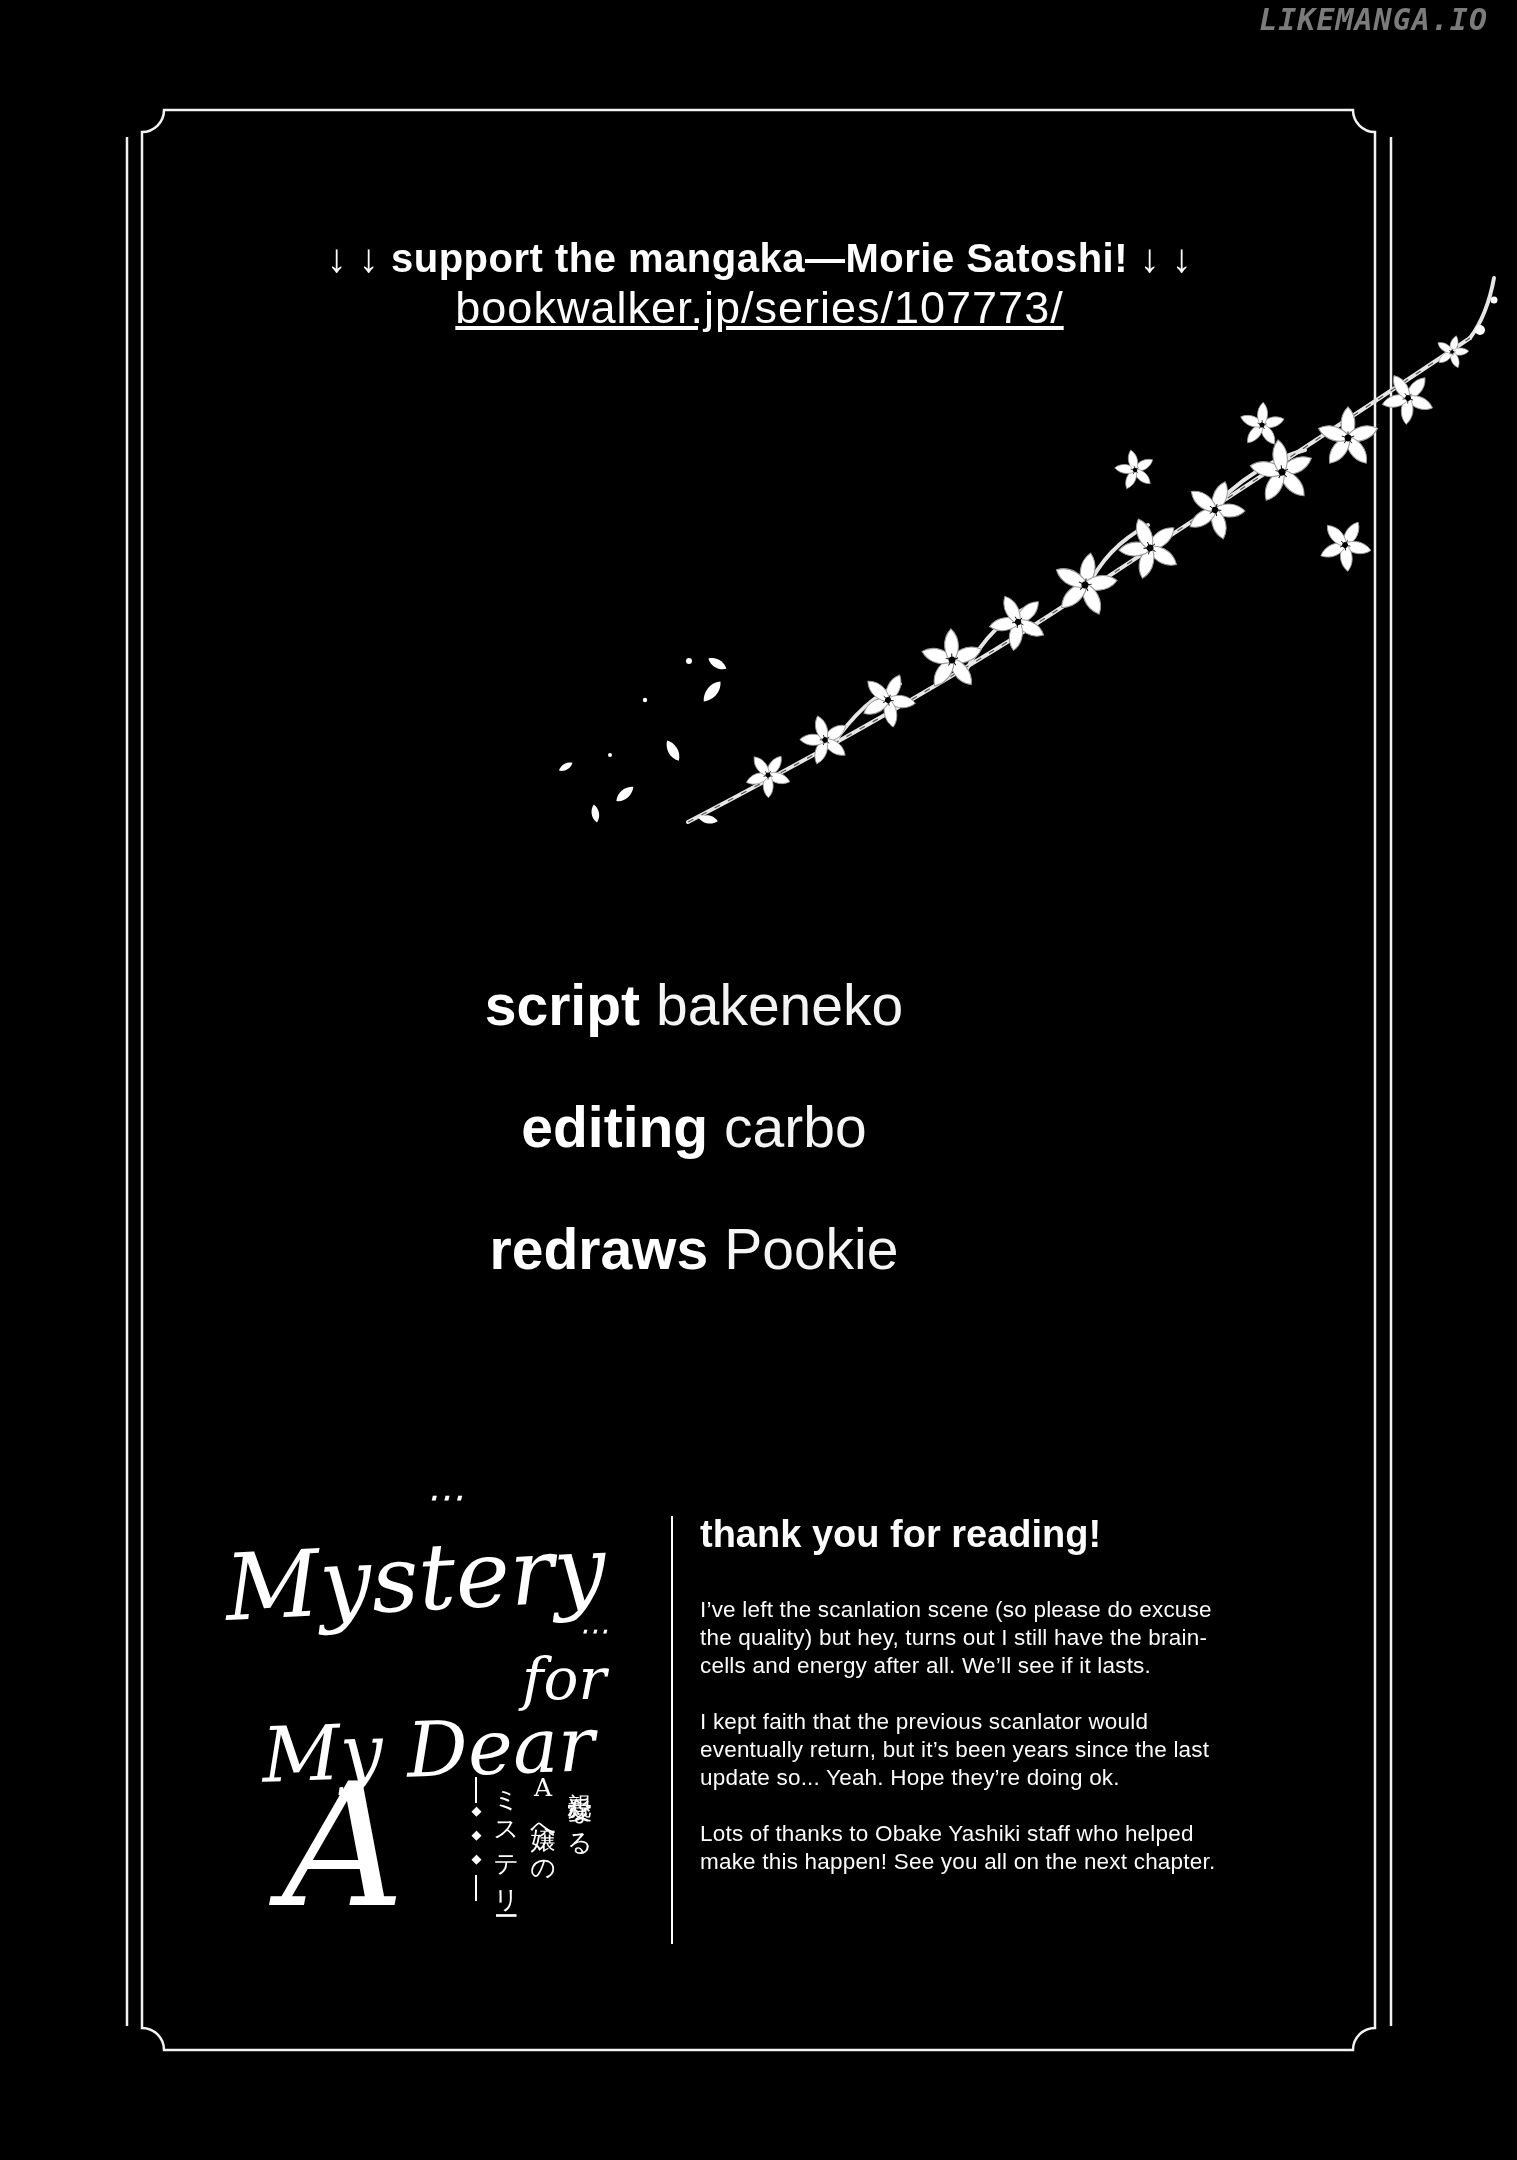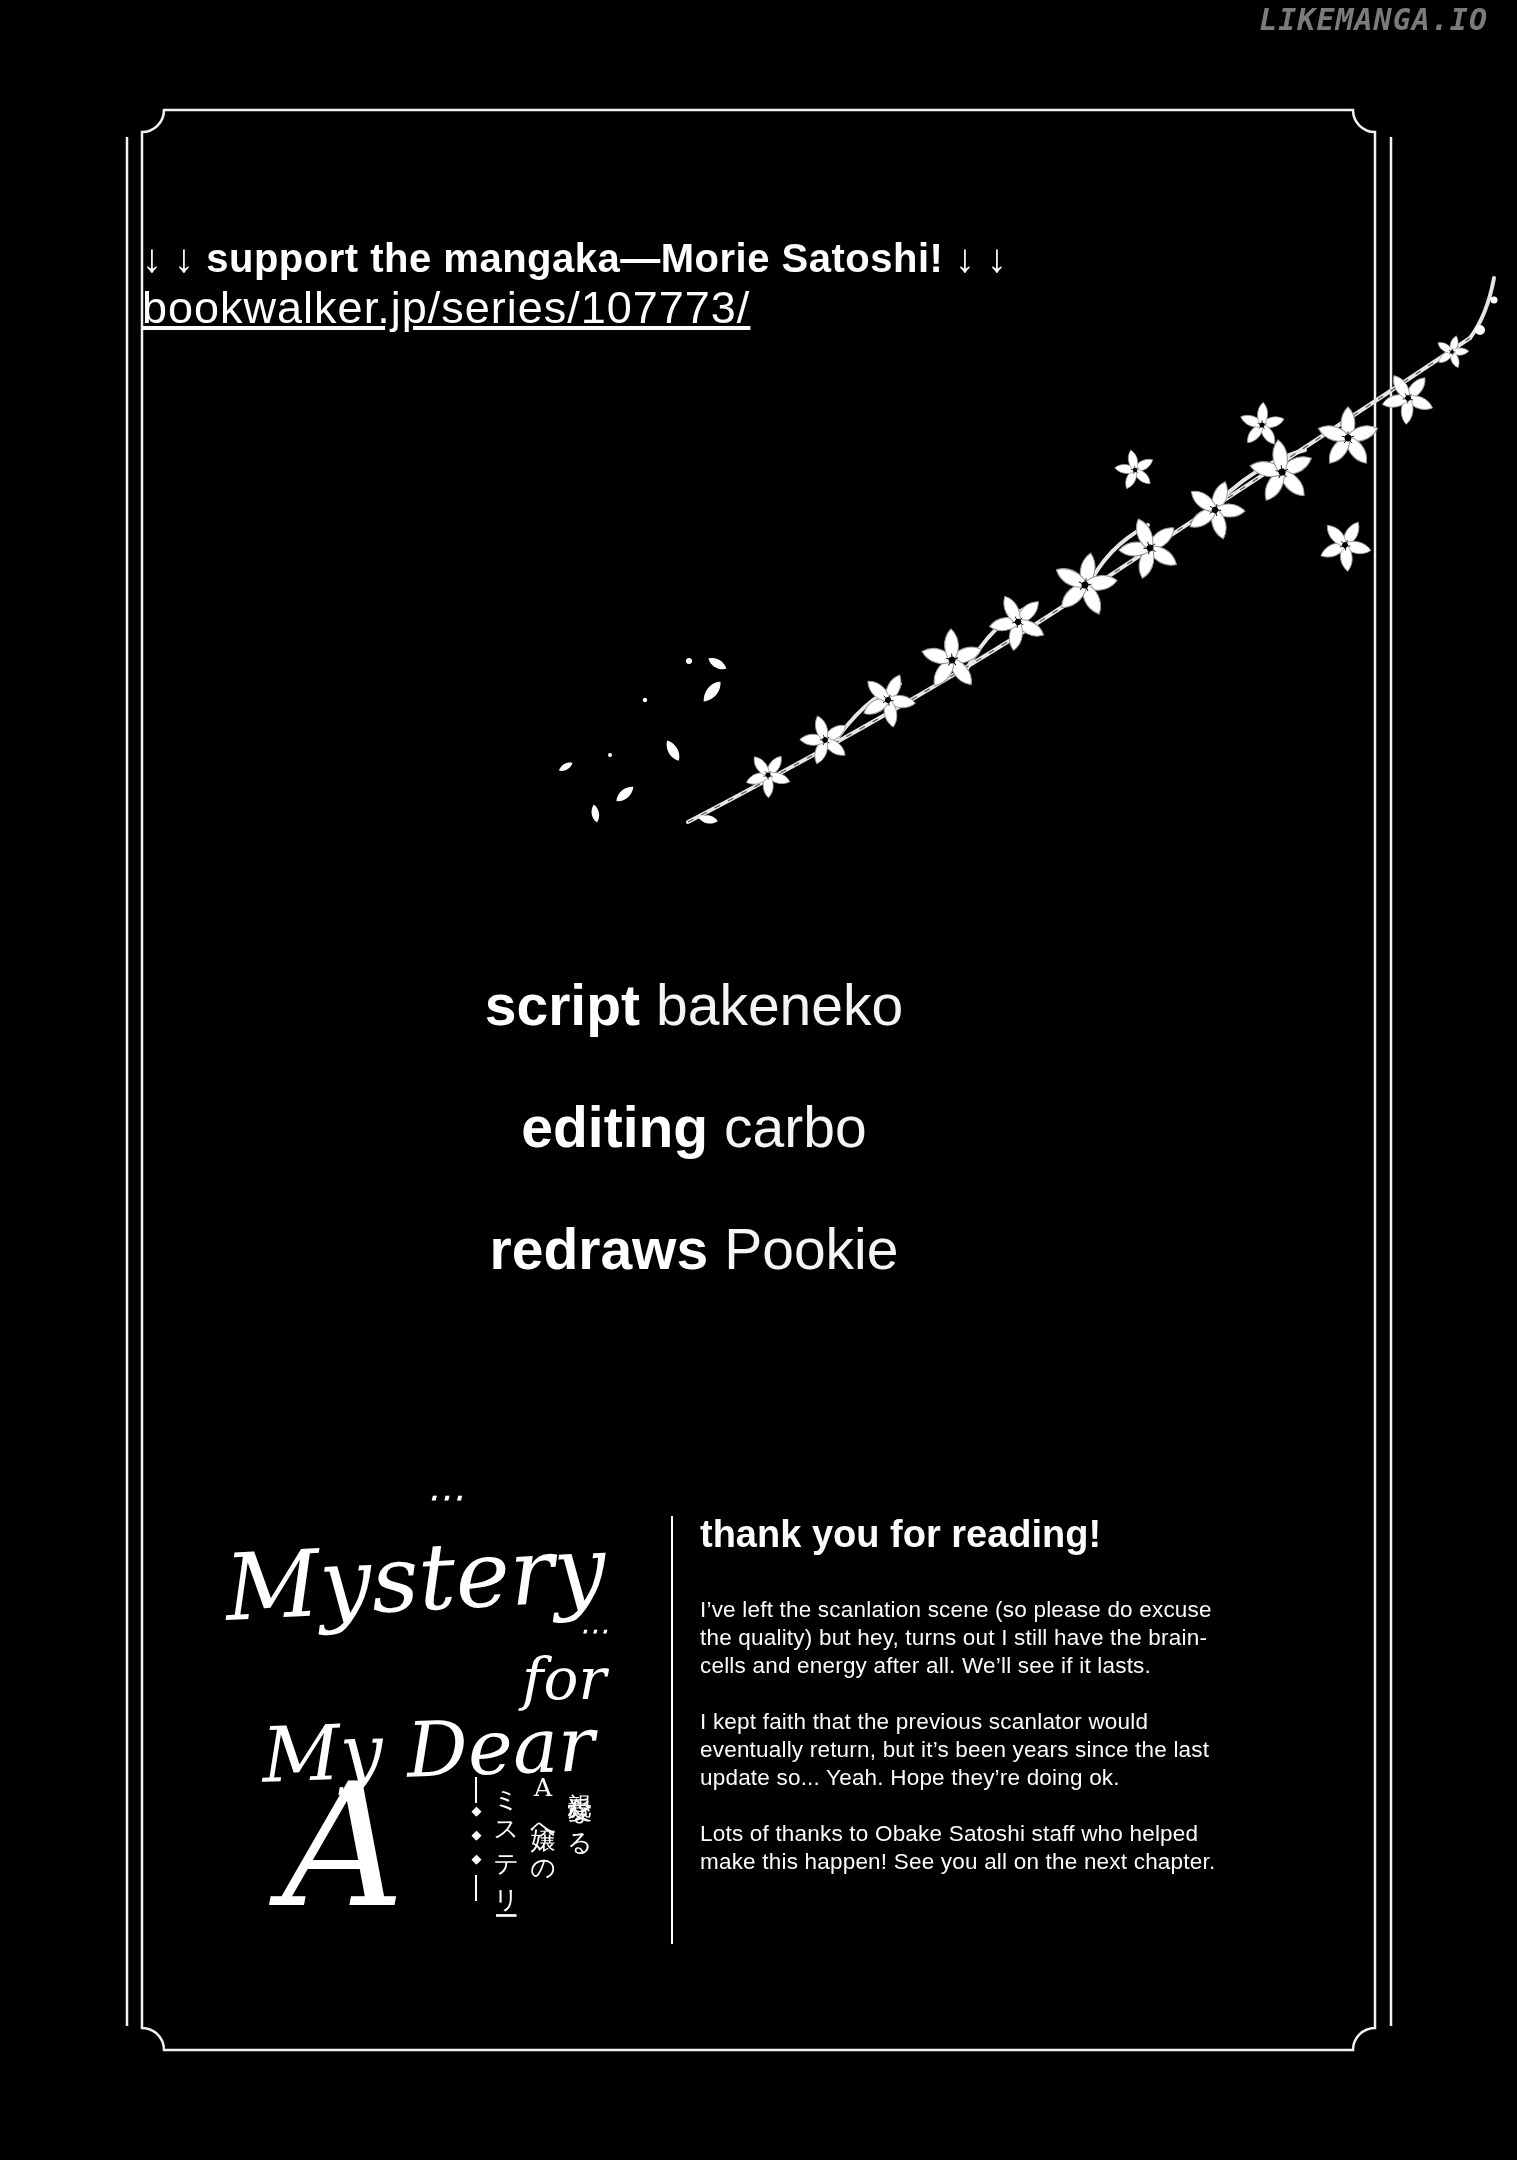"↓ ↓ support the mangaka—Morie" .support { text-align: none -> center }
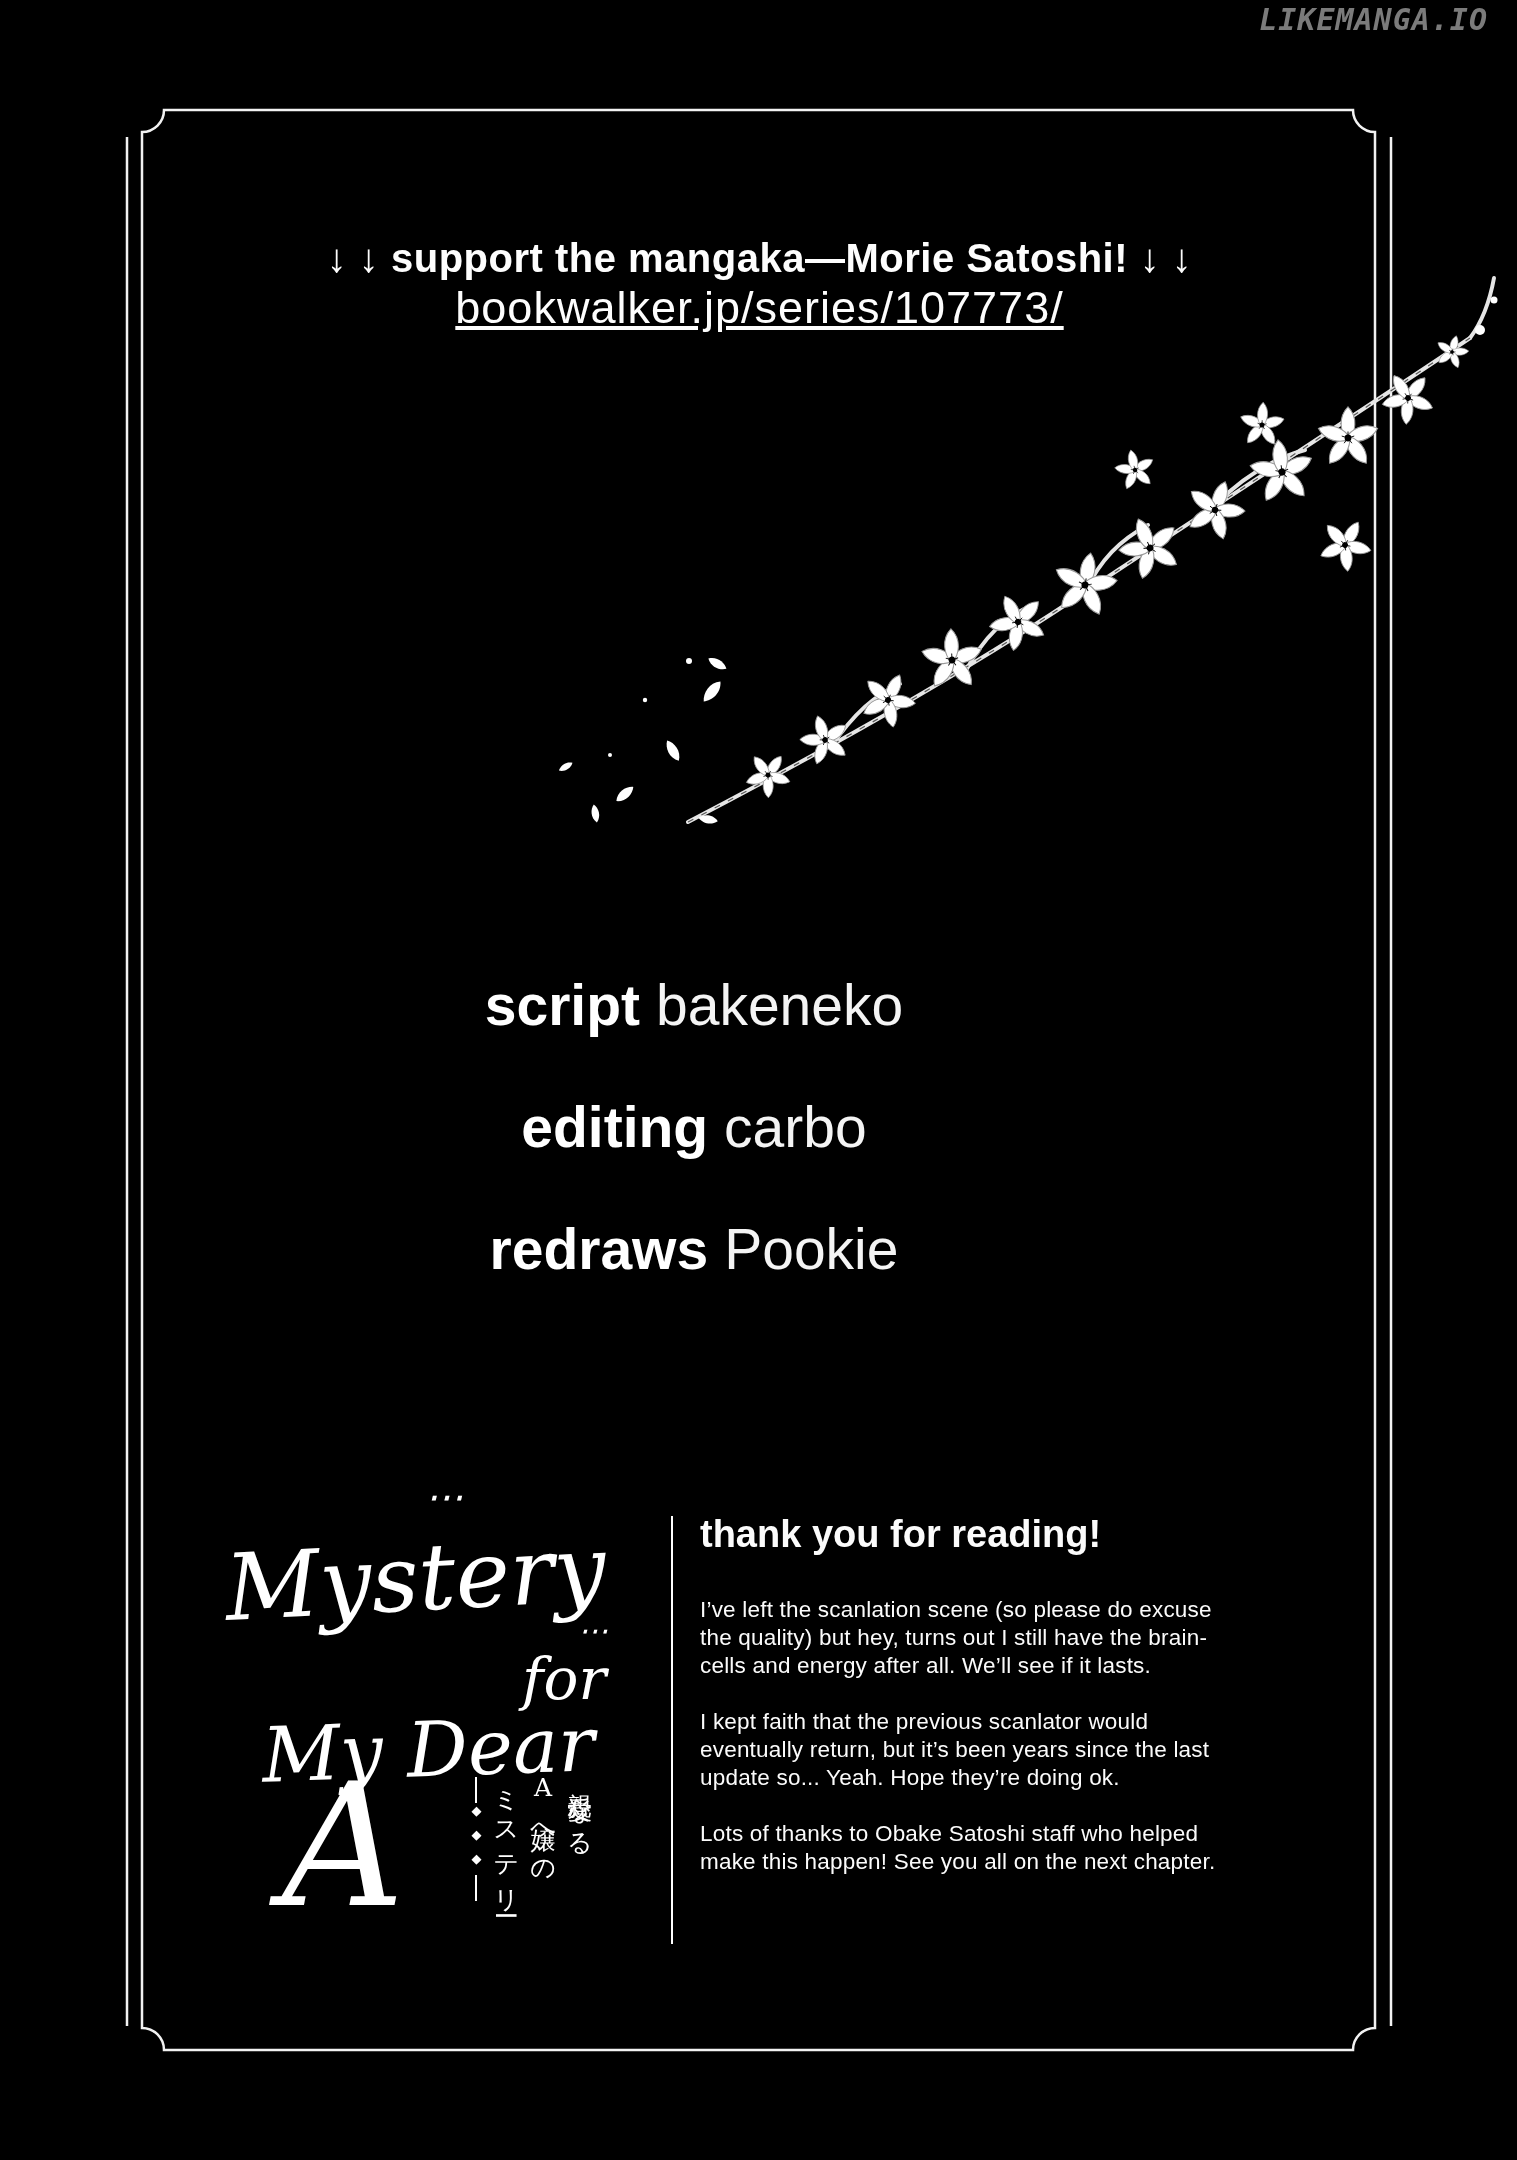"Lots of thanks to Obake" p.thanks-para { text: Satoshi -> Yashiki }
